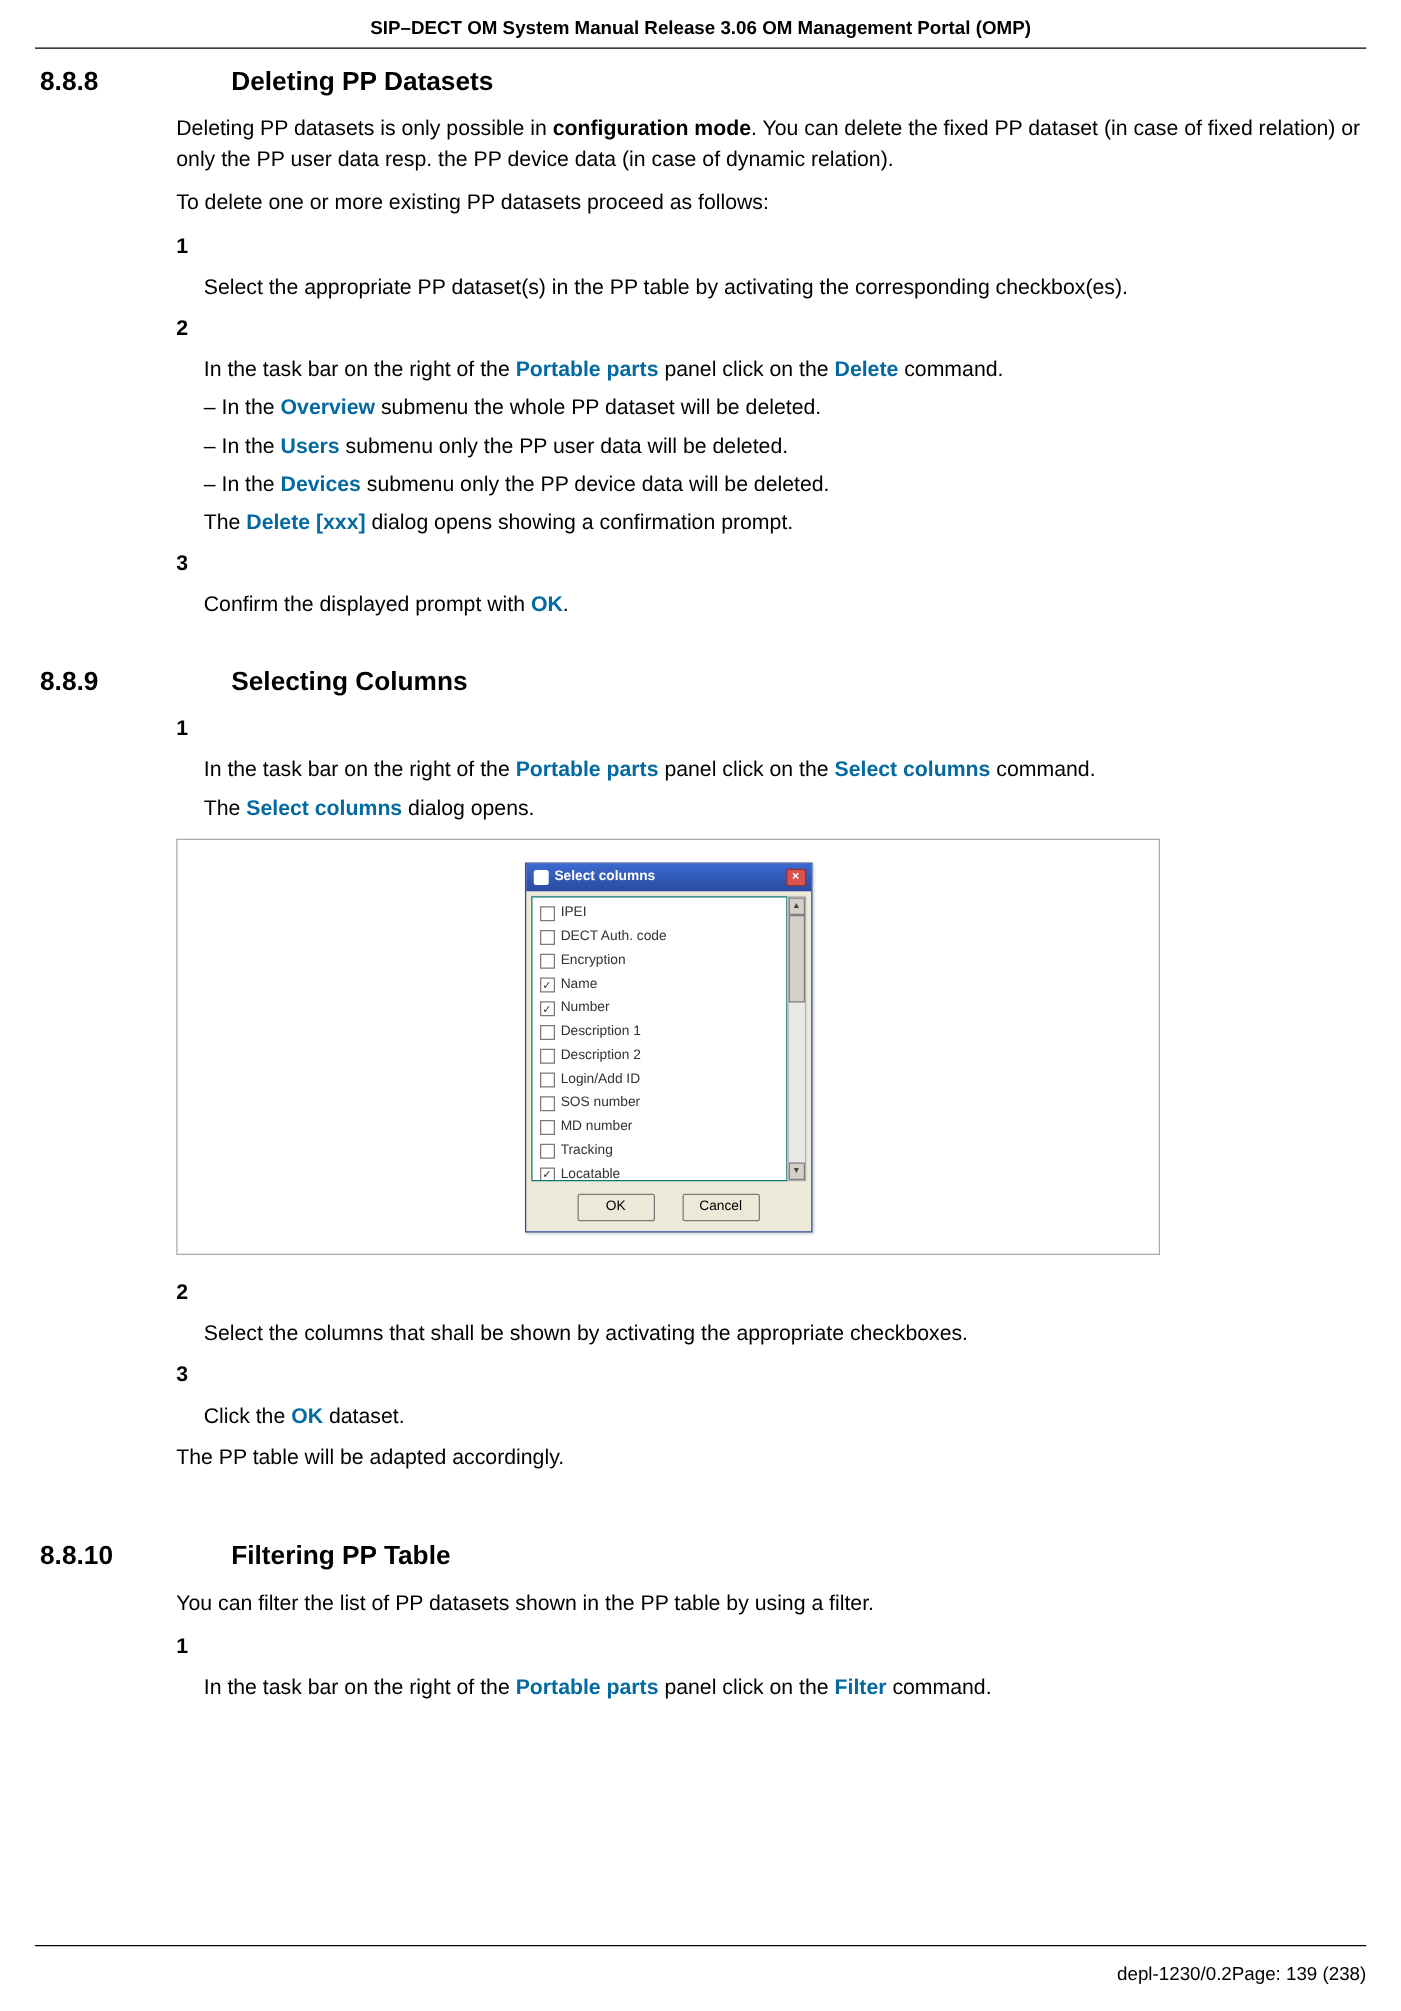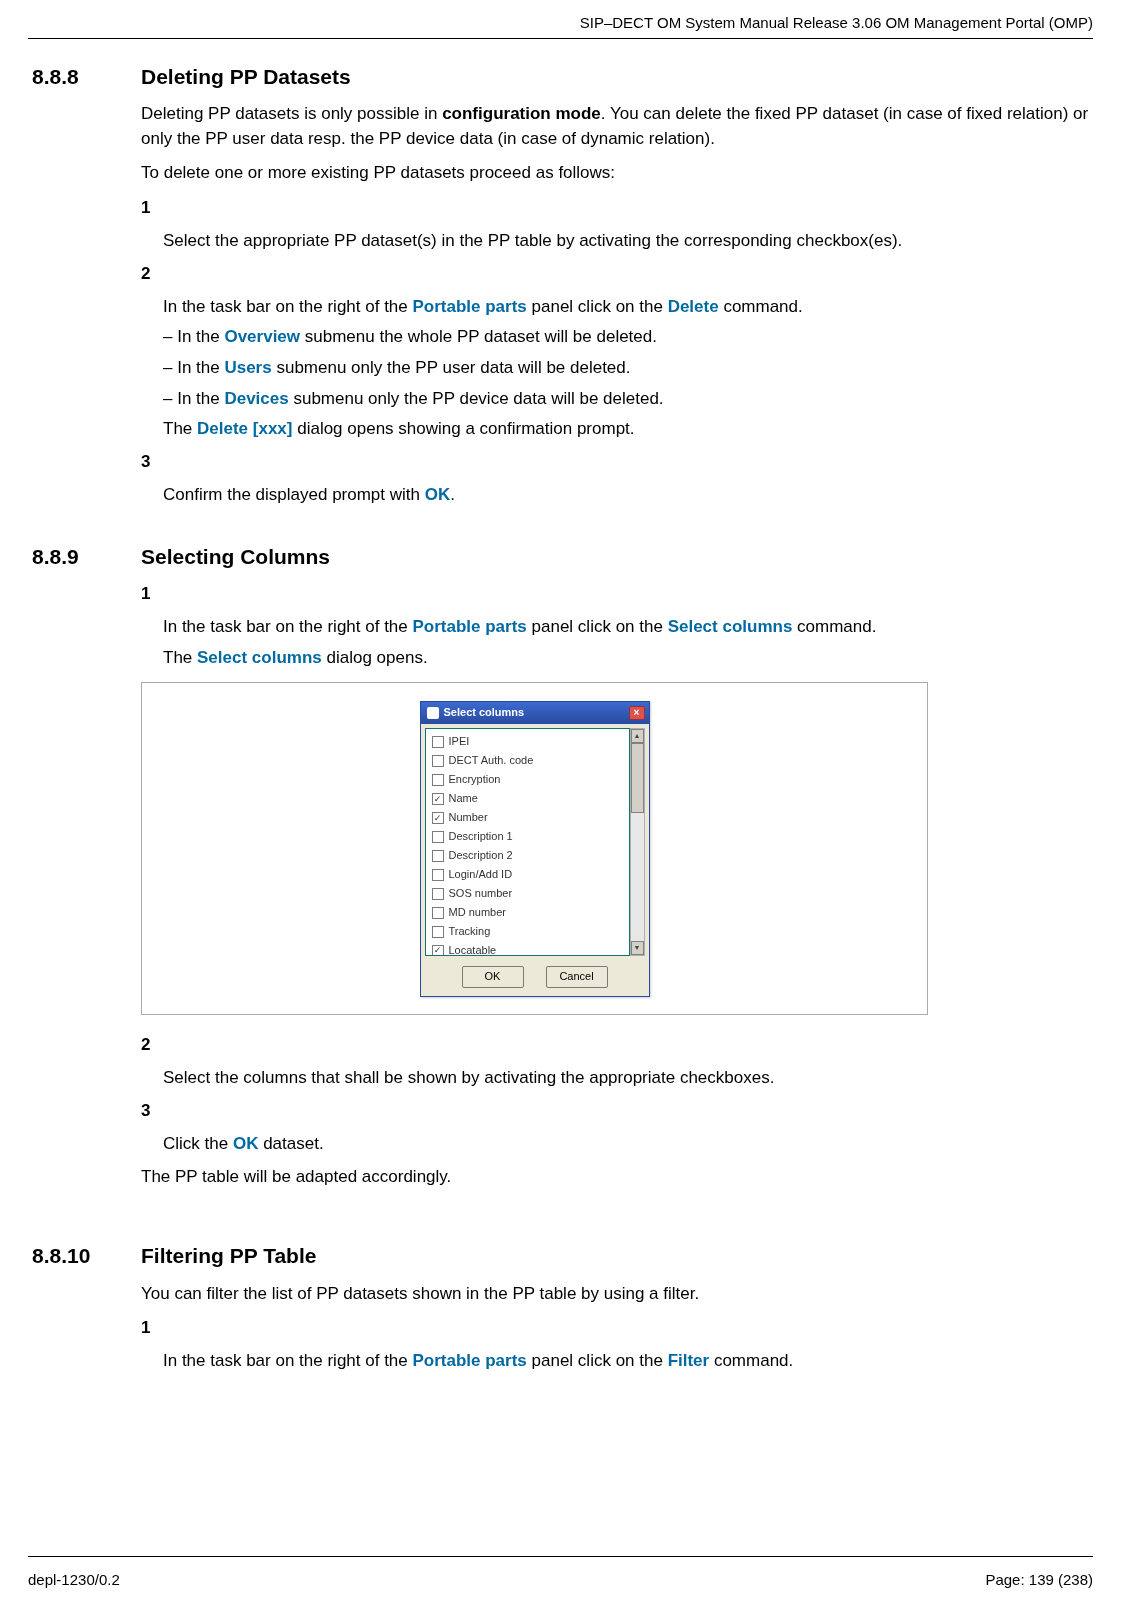"SIP–DECT OM System Manual Release" .header { font-weight: normal -> bold; justify-content: flex-end -> center; margin-bottom: 23px -> 12px }
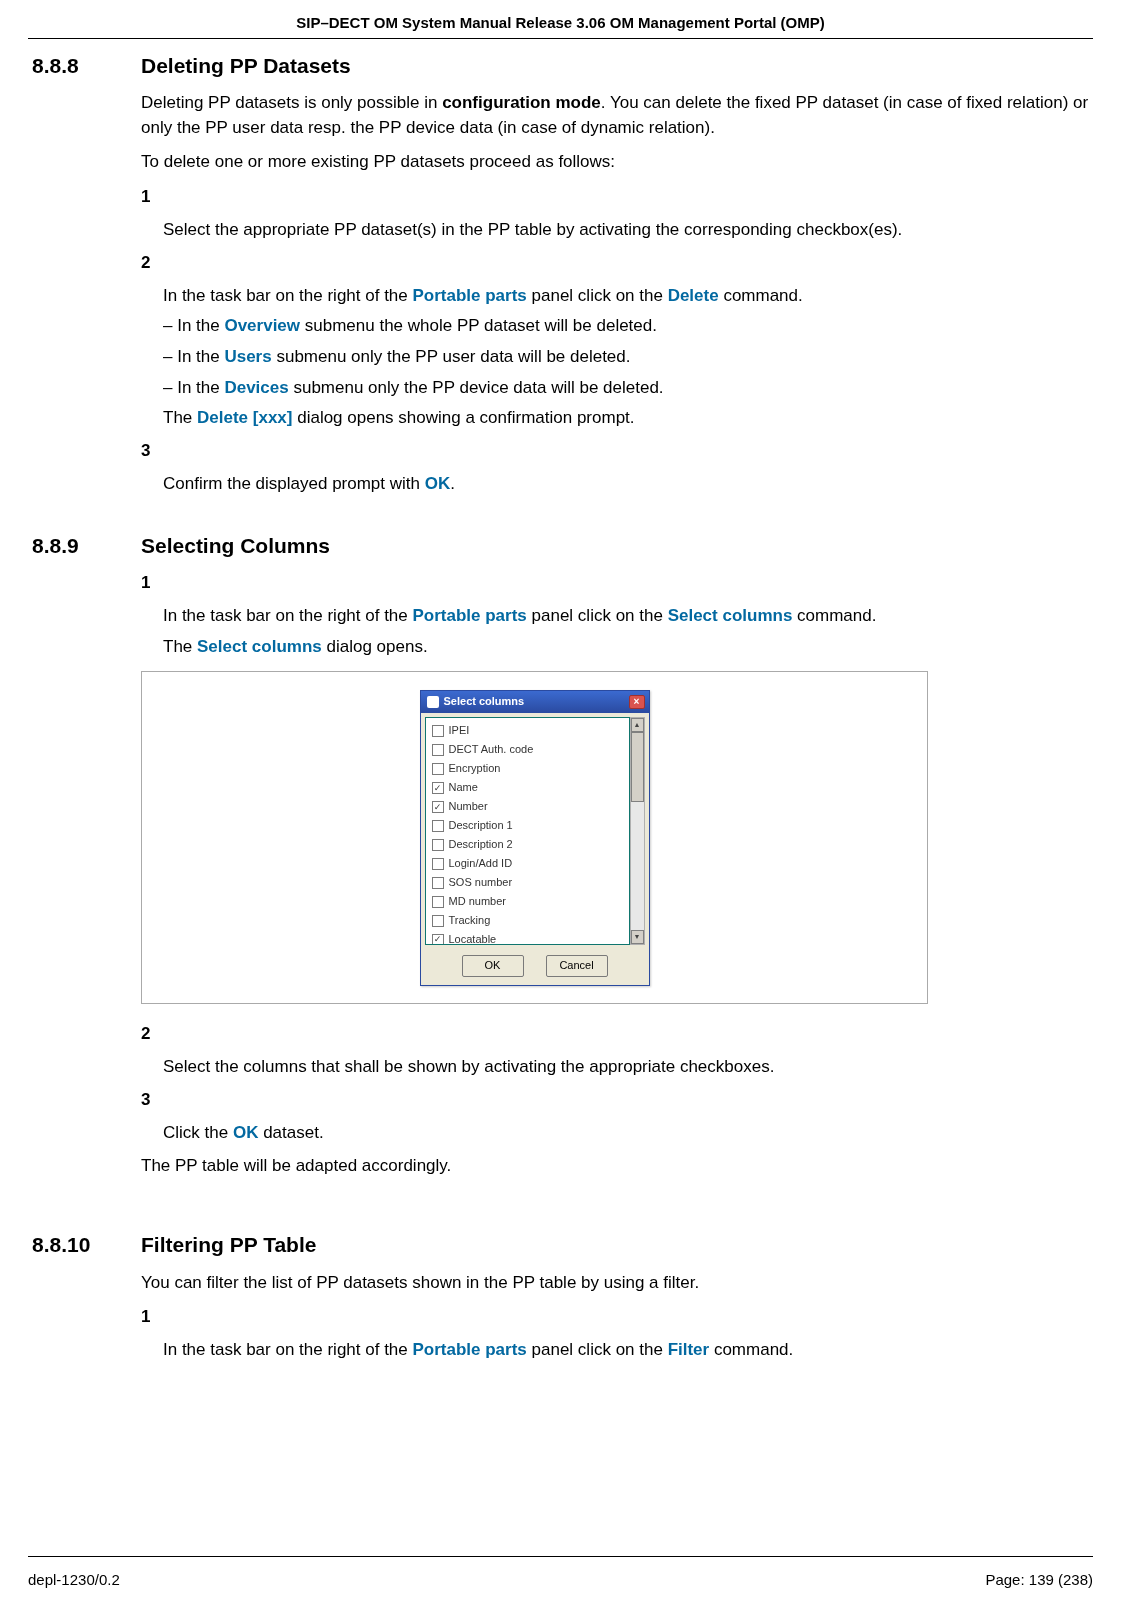"8.8.8" .section-heading { gap: none -> 44px }
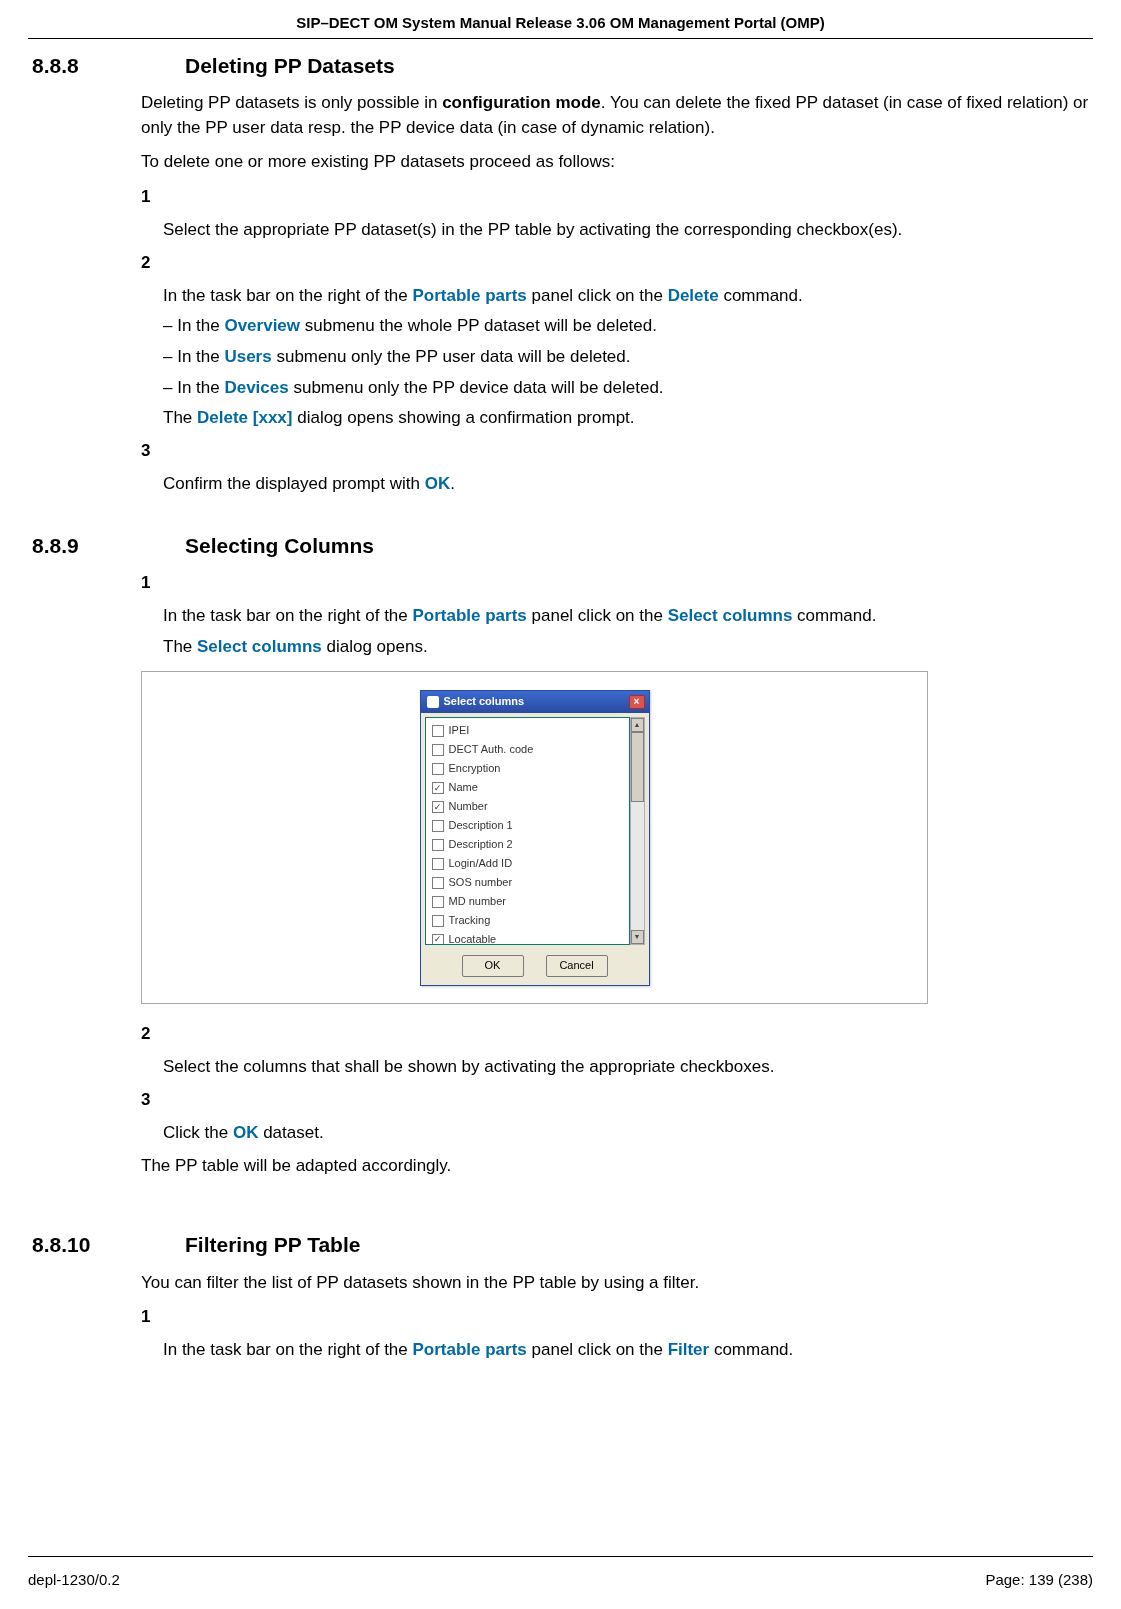"depl-1230/0.2" .footer { justify-content: space-between -> flex-end }
